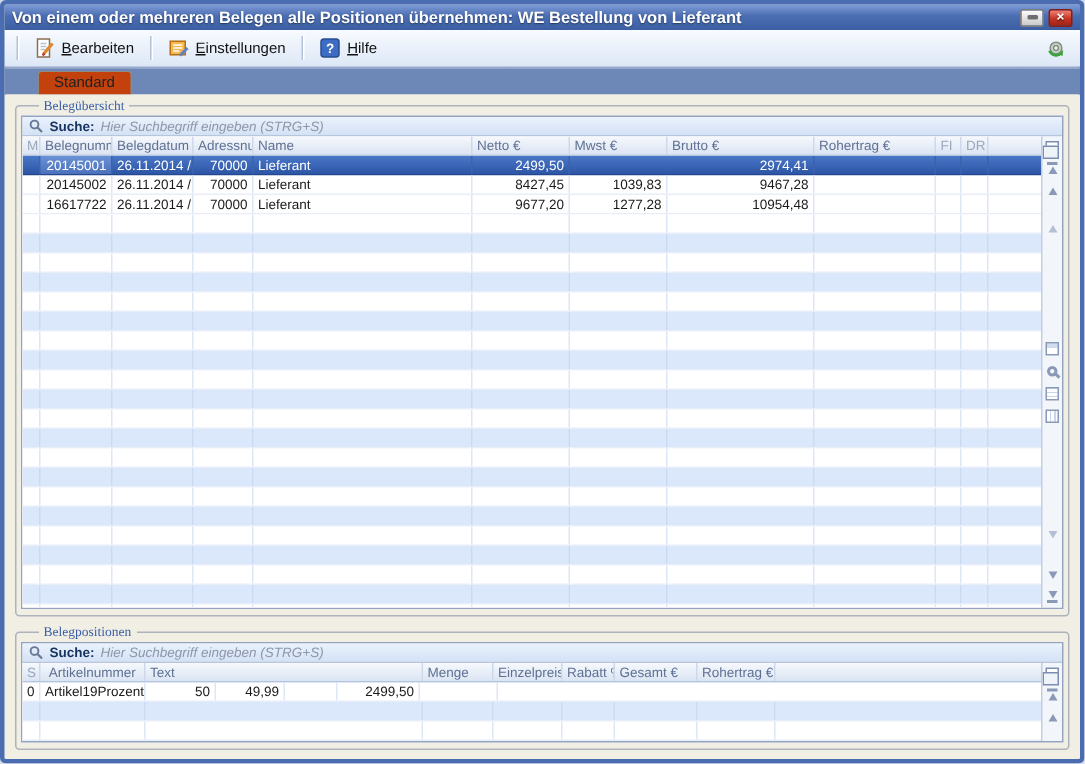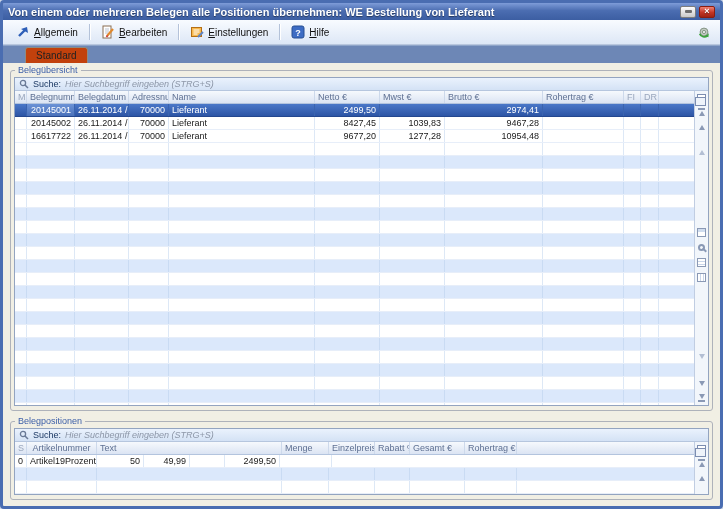"Allgemein" div.tb-btn { html: <div> <svg> <path></path> <polygon></polygon> </svg> <span>Allgemein</span> </div> -> none }
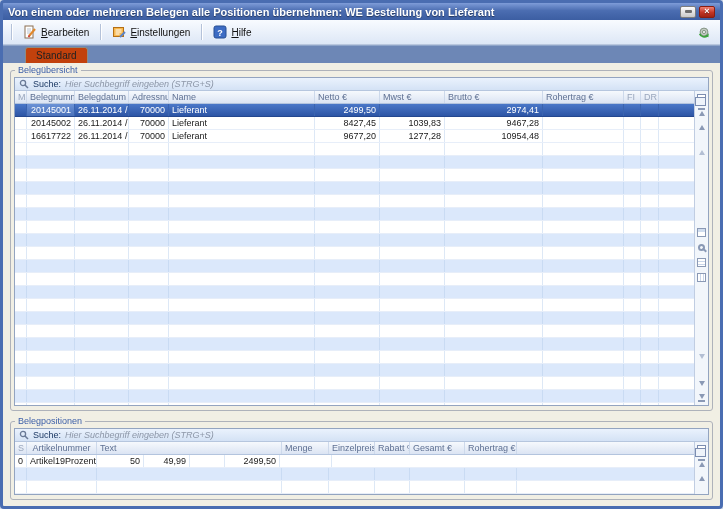"Belegübersicht" fieldset.groupbox legend { font-family: none -> Liberation Serif, serif; margin-left: 1px -> 12px }
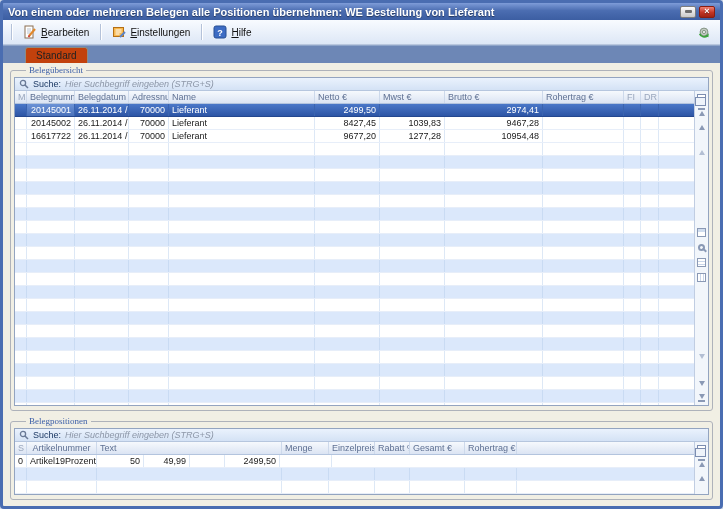"Suche:" .search-label { font-weight: normal -> bold }
